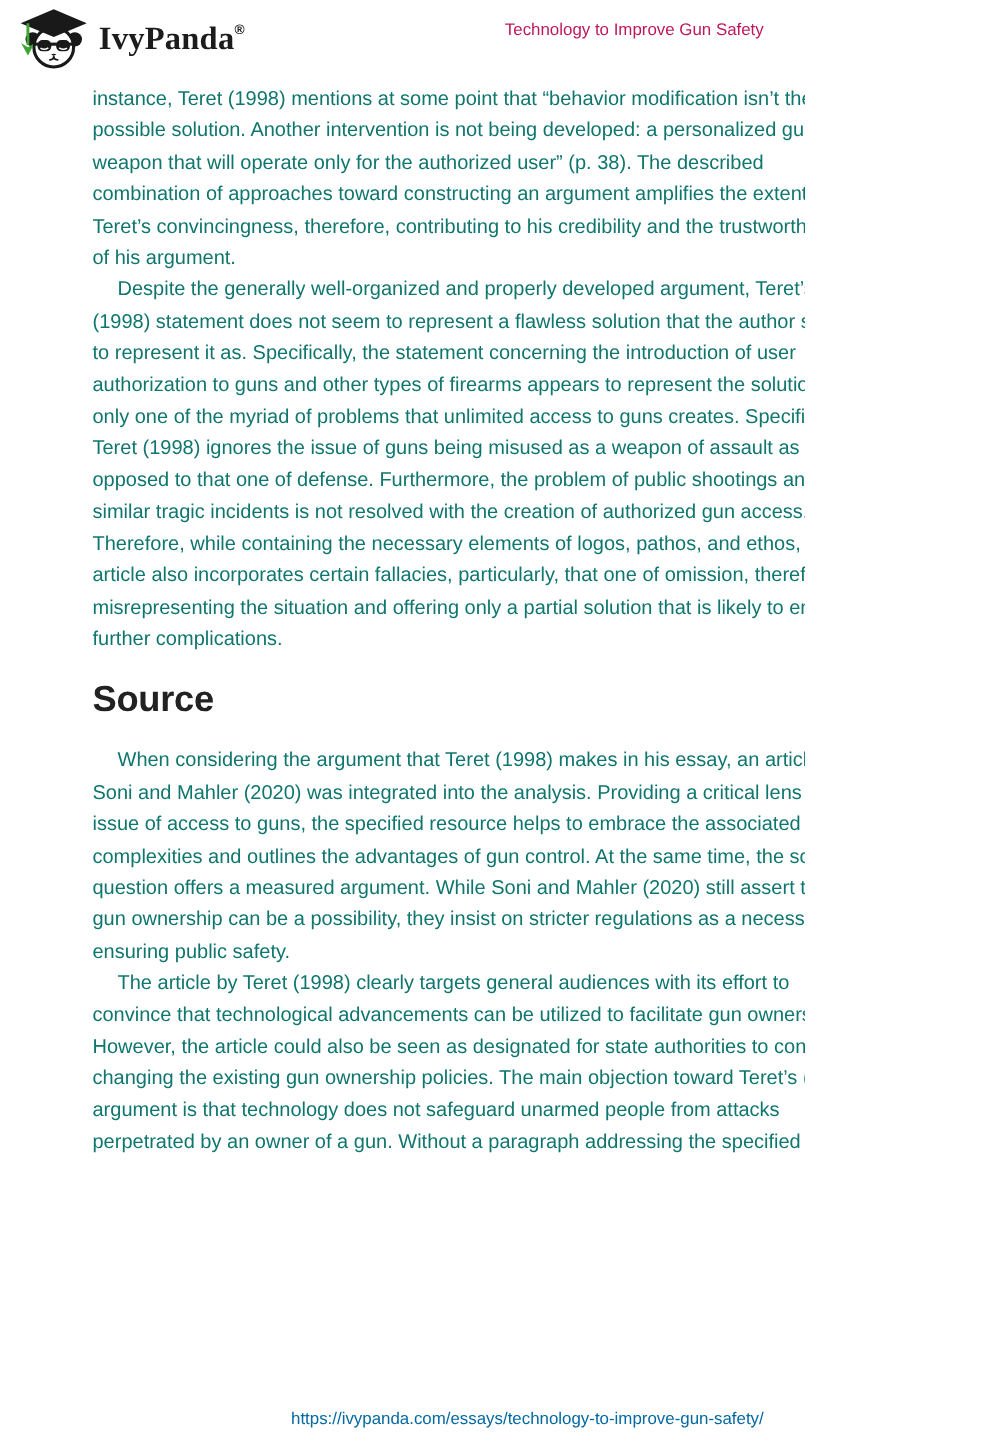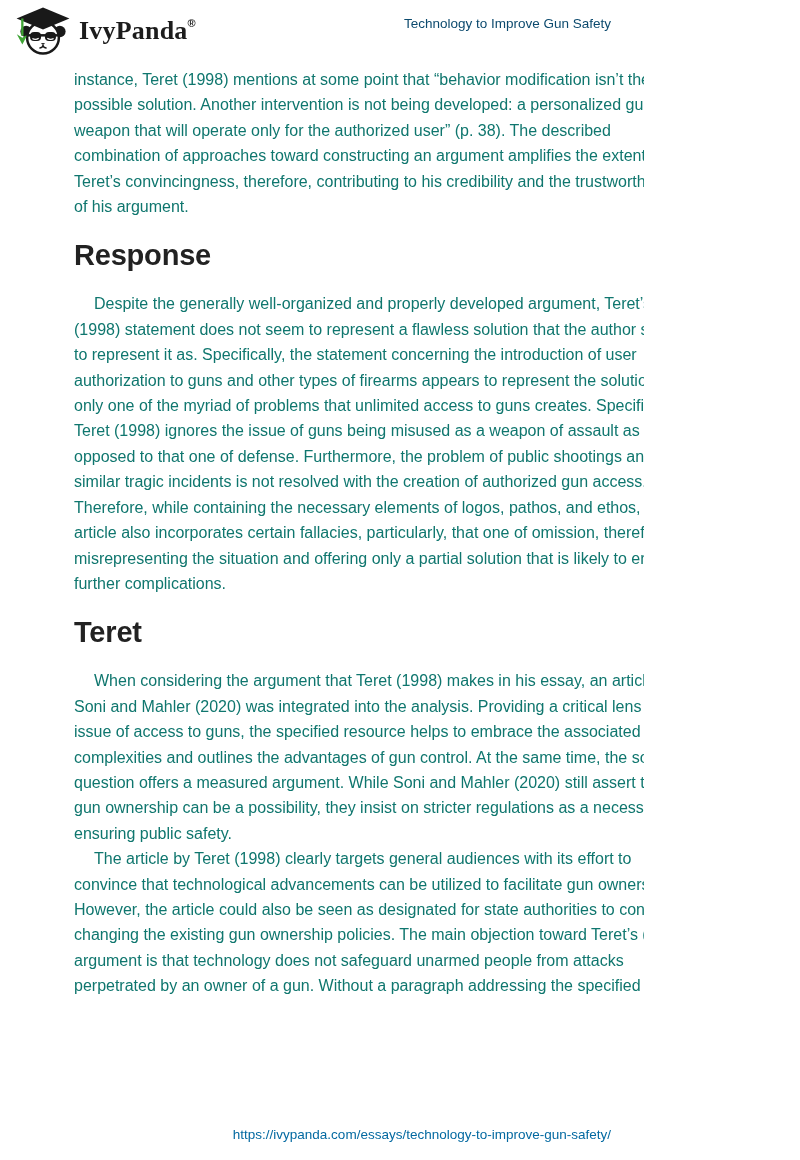"Technology to Improve Gun Safety" .doc-title { color: #0c4a6e -> #be185d }
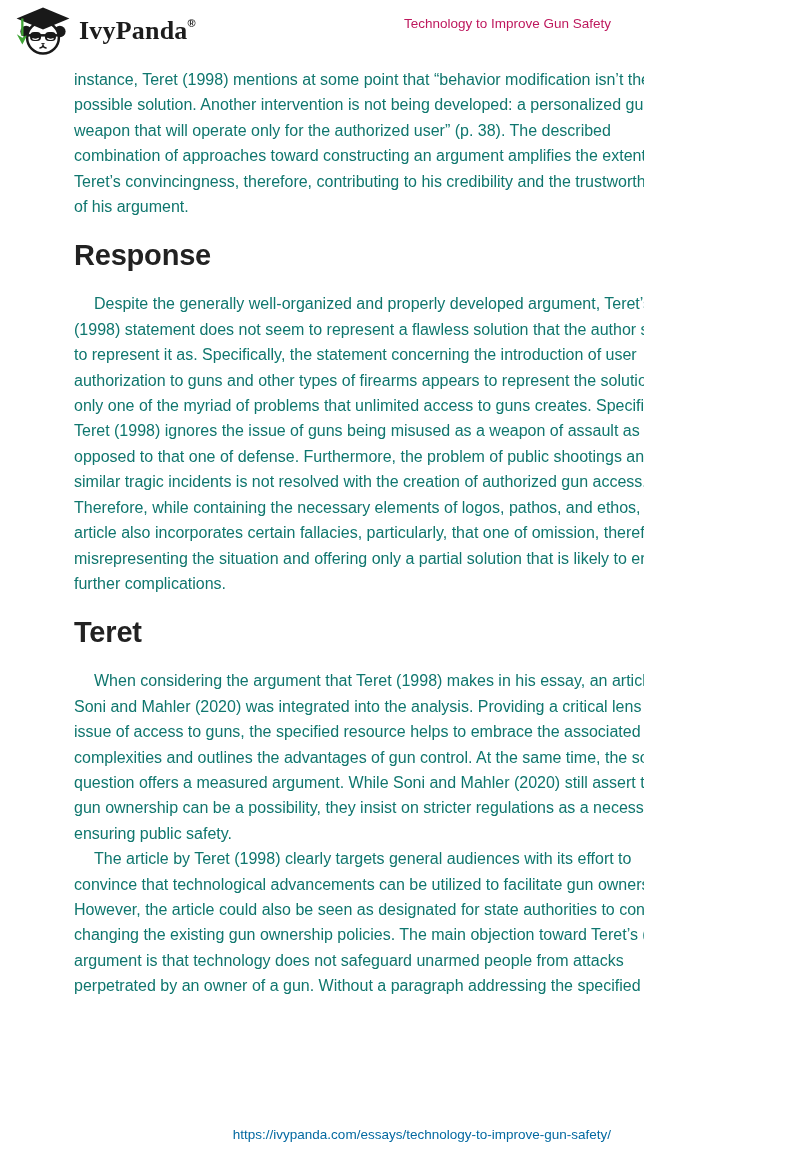"Response" h2 { html: <h2>Response</h2> -> none }
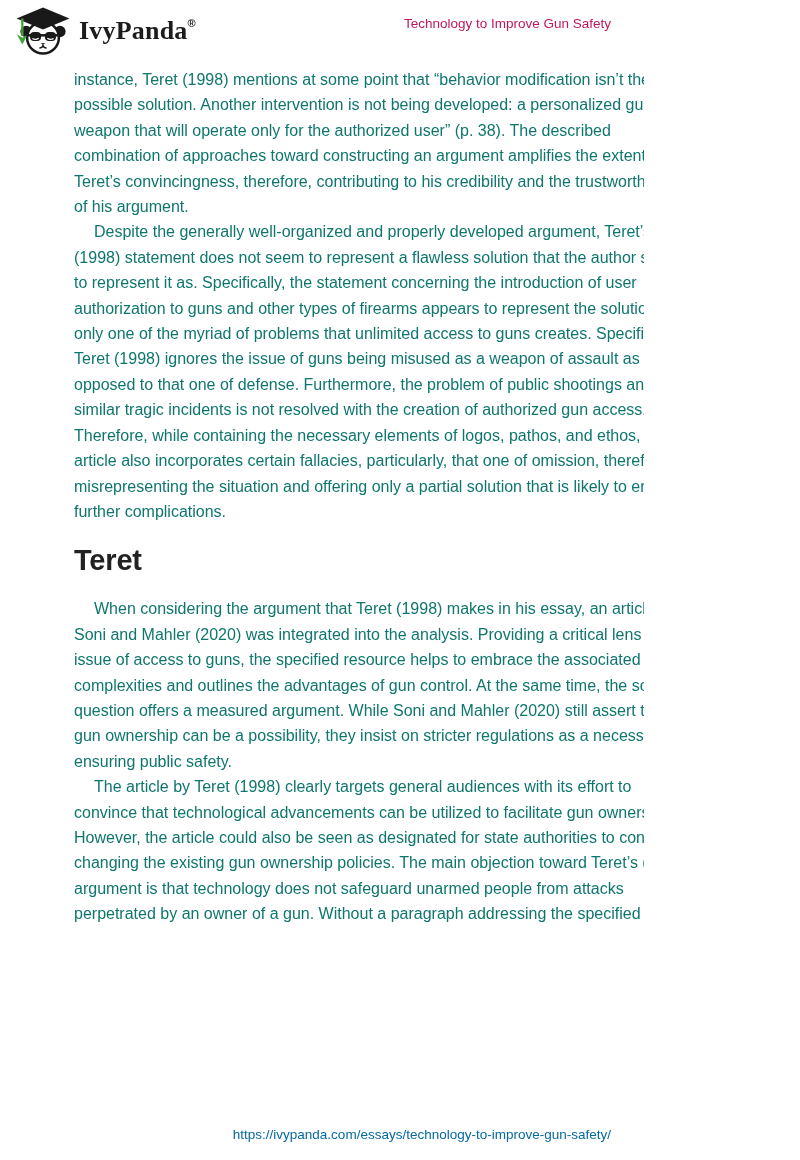"Teret" h2 { text: Teret -> Source }
